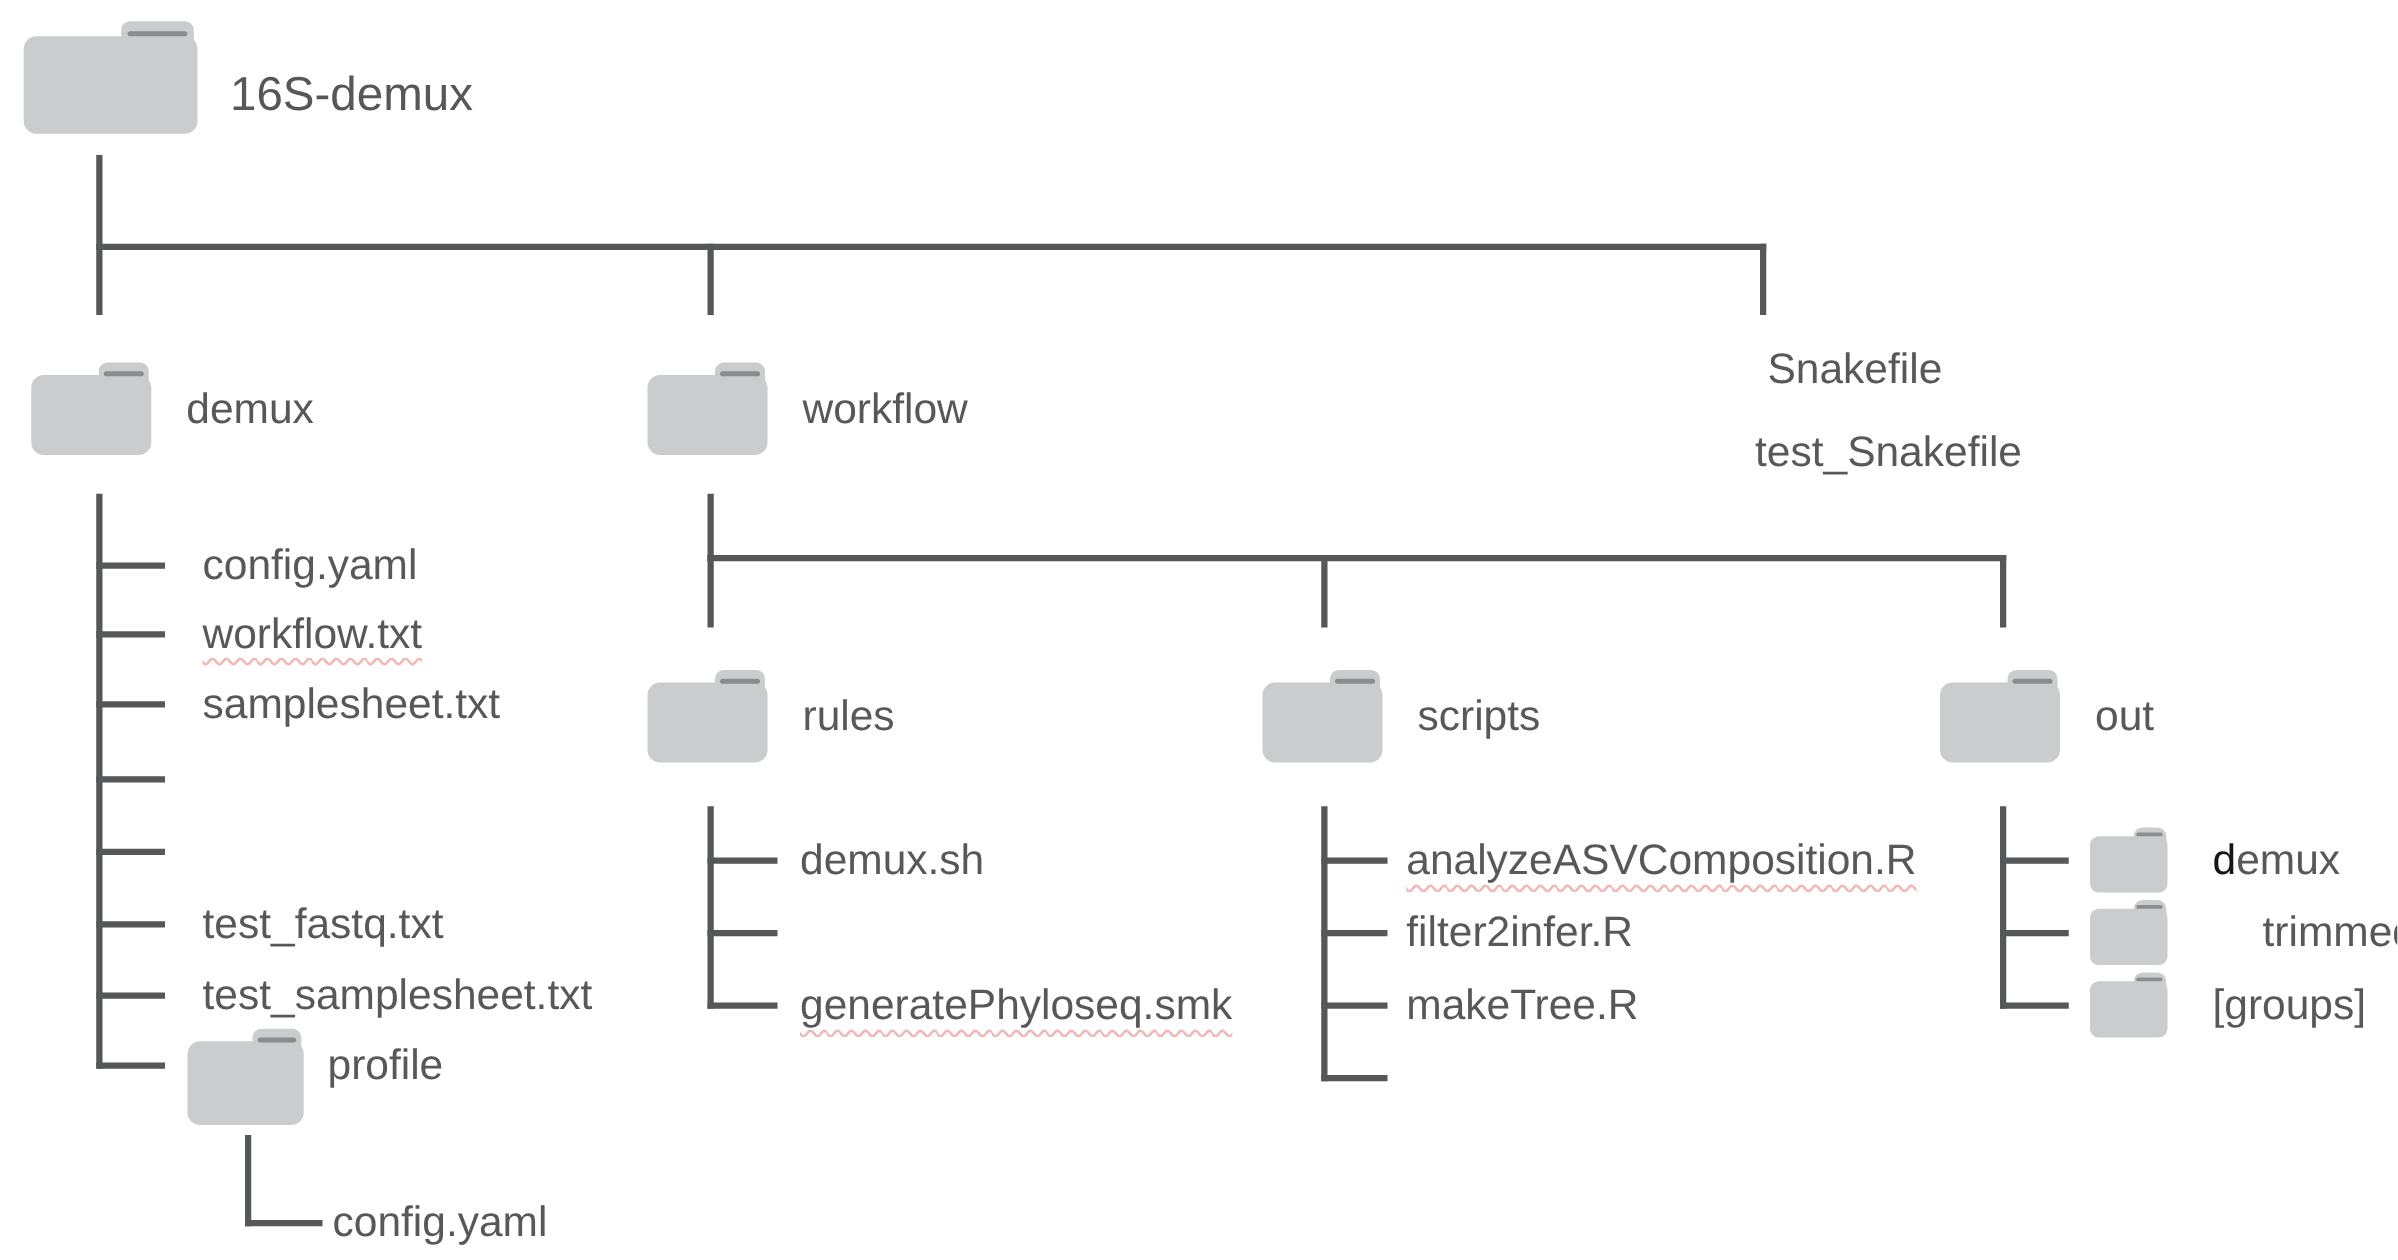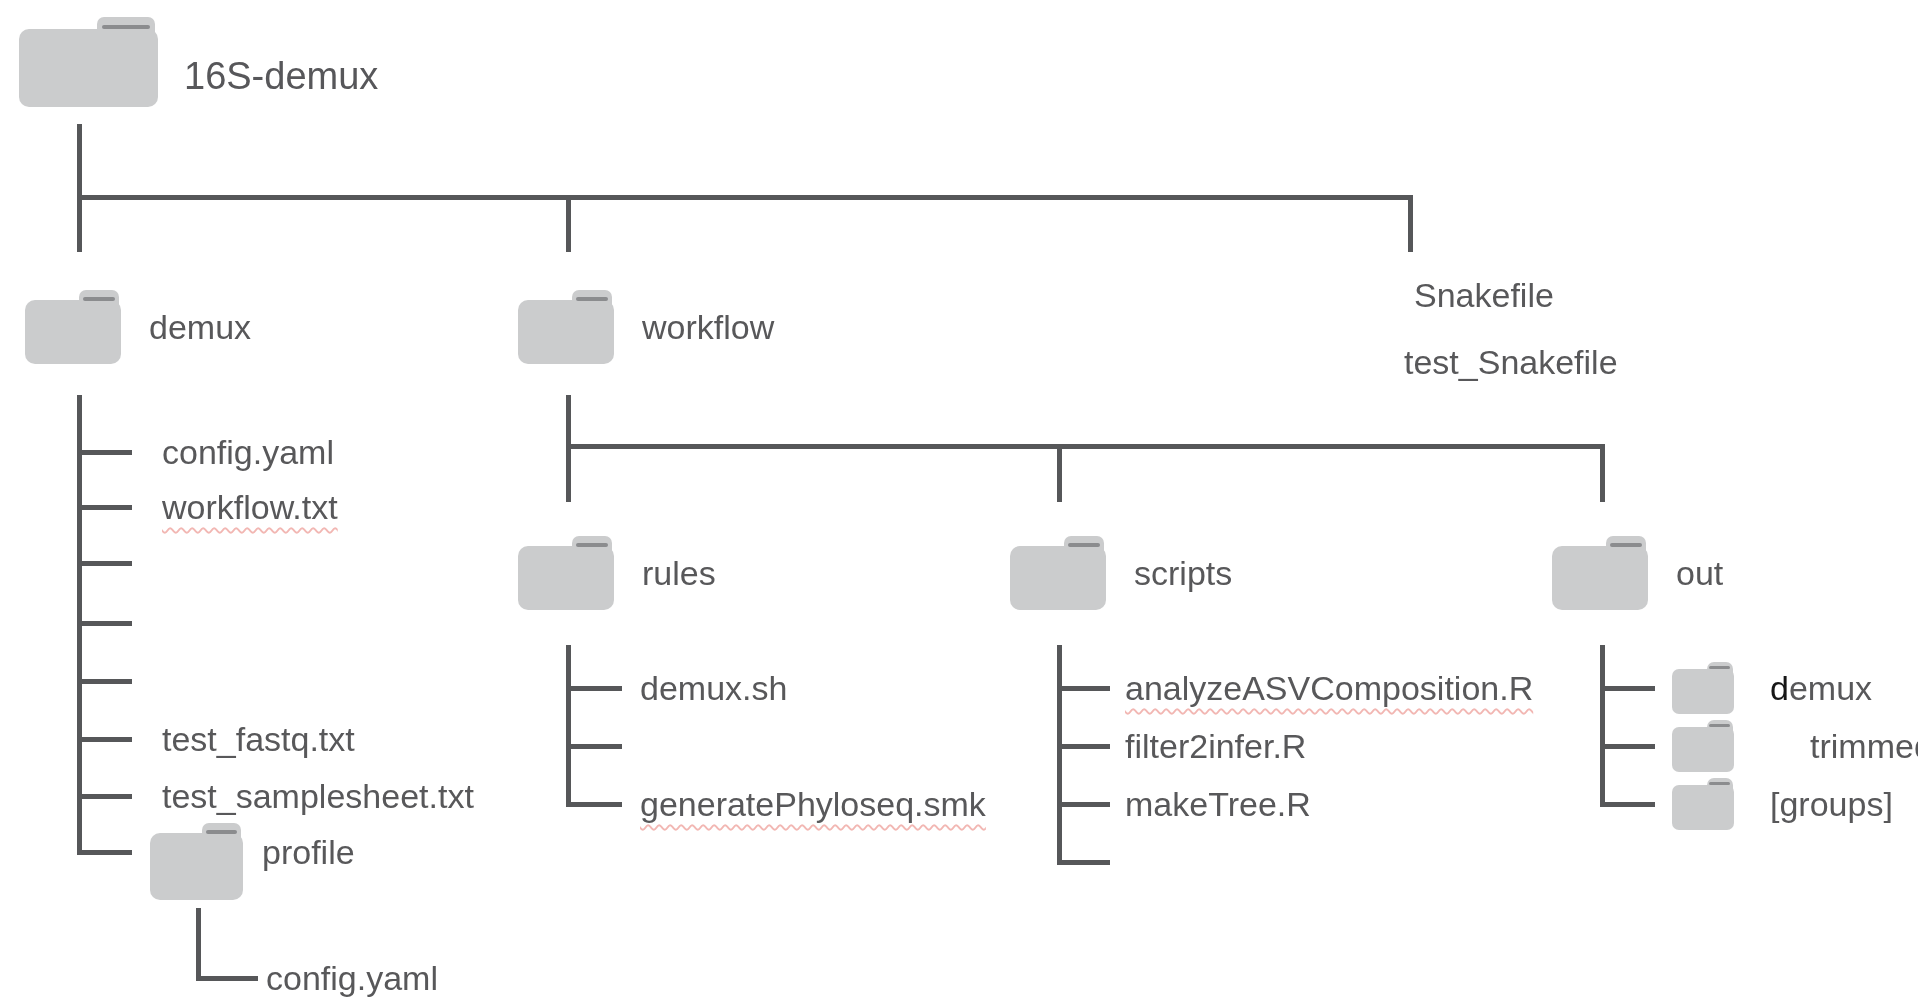"samplesheet.txt" div.lbl { html: none -> <div>samplesheet.txt</div> }
